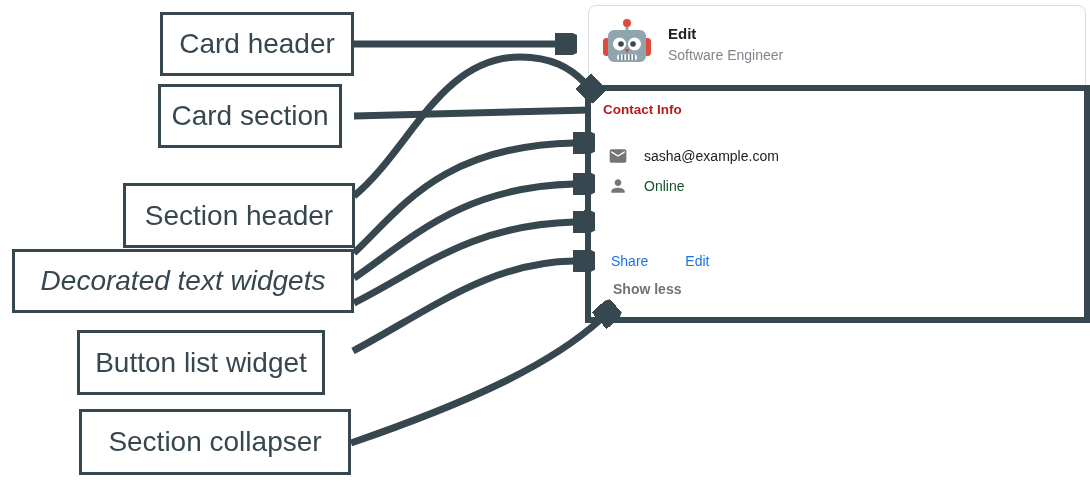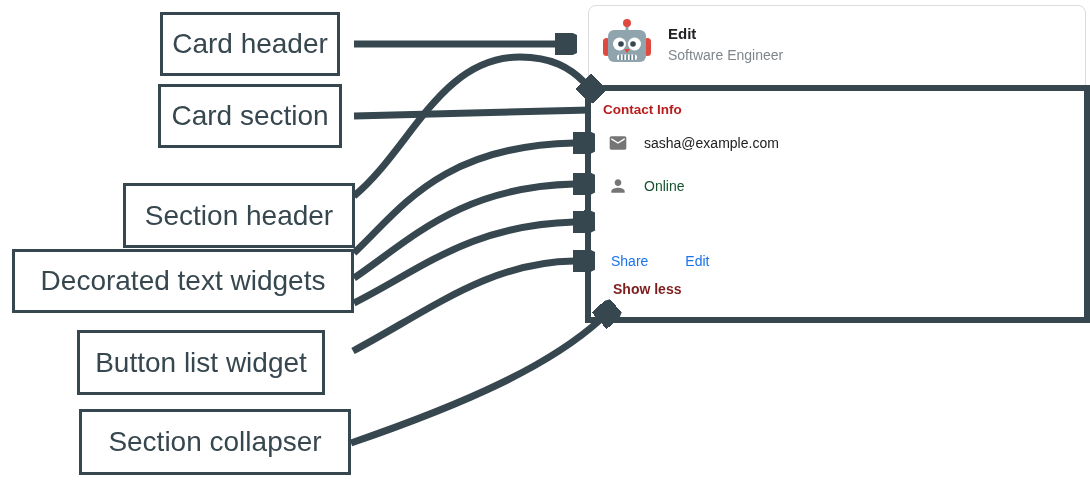"Card header" div.label-box { width: 180px -> 194px }
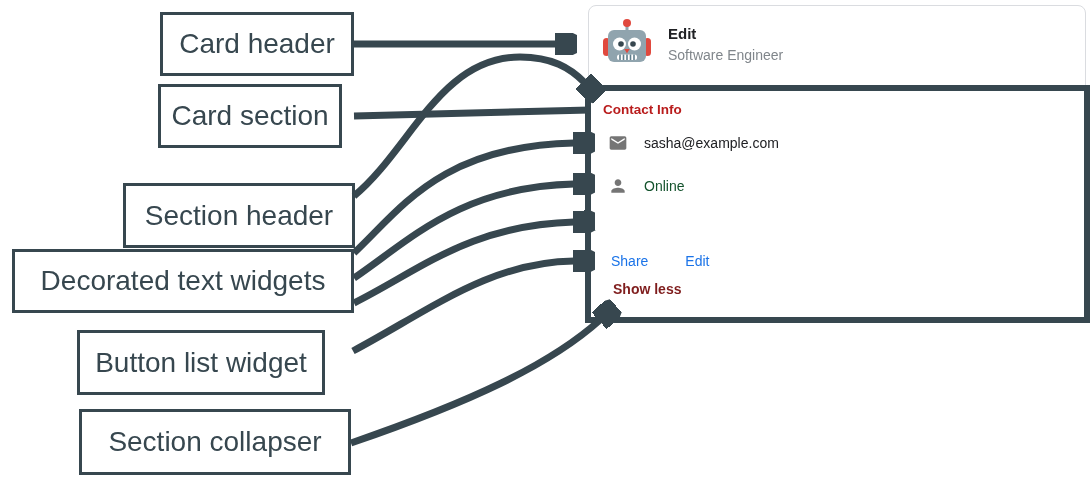"sasha@example.com" div.dt-row { top: 42px -> 55px }
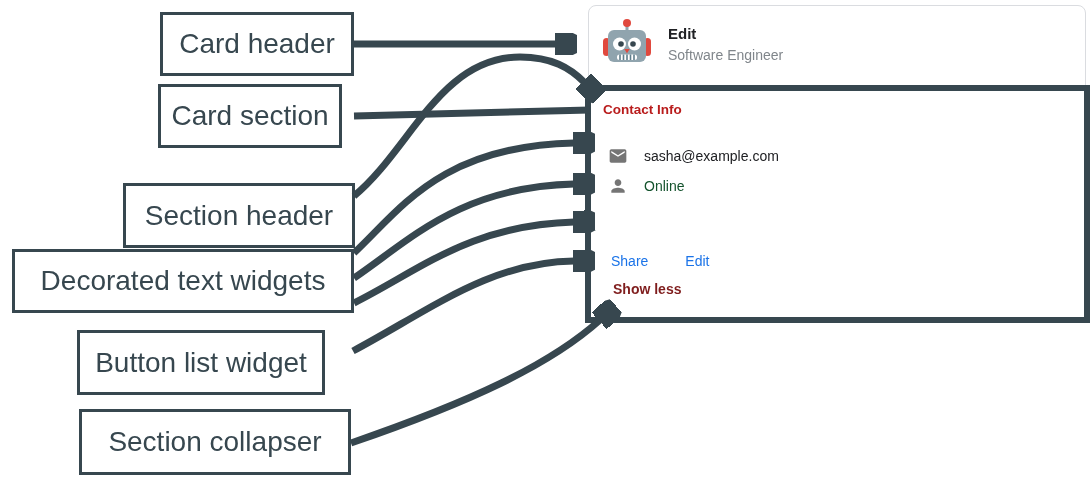"Decorated text widgets" div.label-box { font-style: none -> italic }
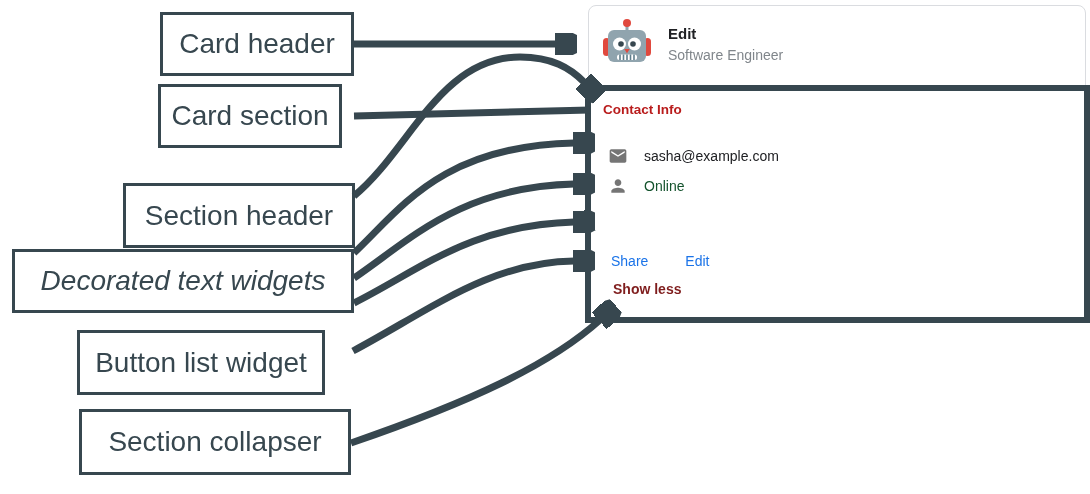"Show less" .collapser { color: #7f1d1d -> #737373 }
